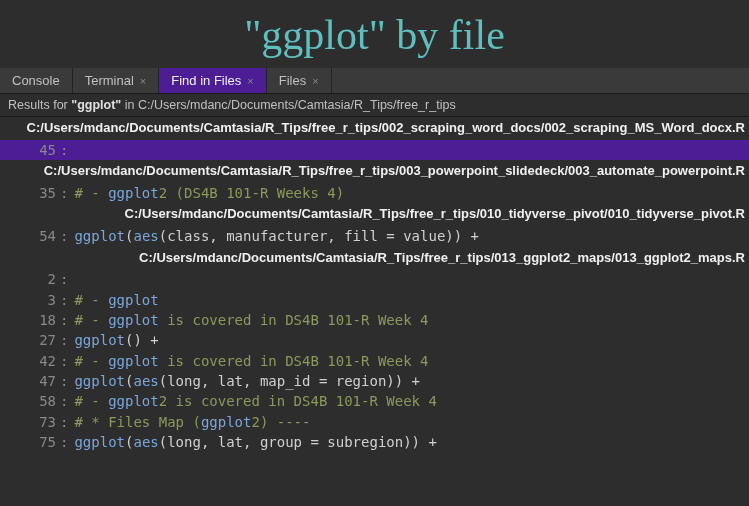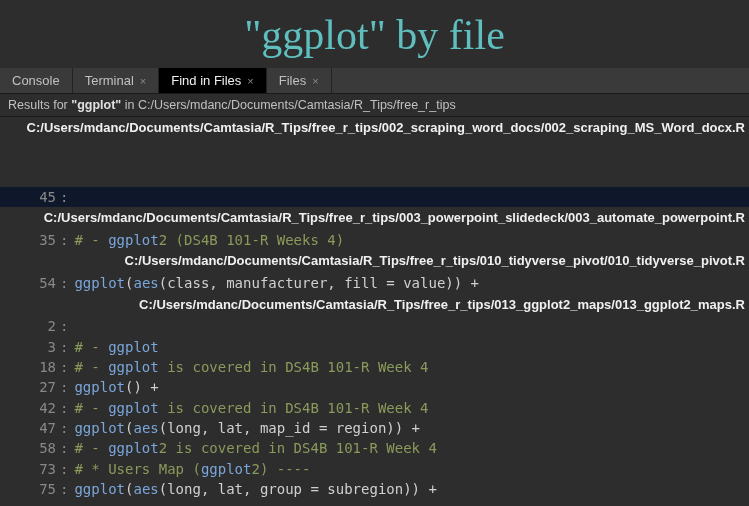"Find in Files" .tab.active { background: #000000 -> #4c1d95 }
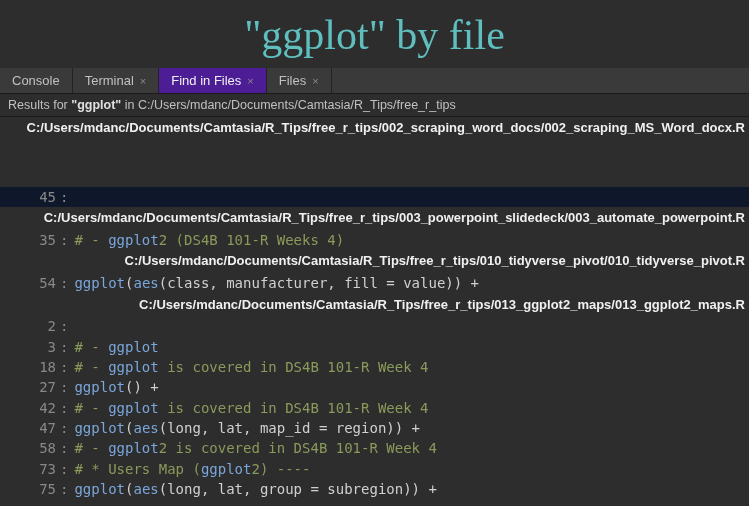"45" .result-line.hl { background: #0f172a -> #4c1d95; margin-top: 47px -> none }
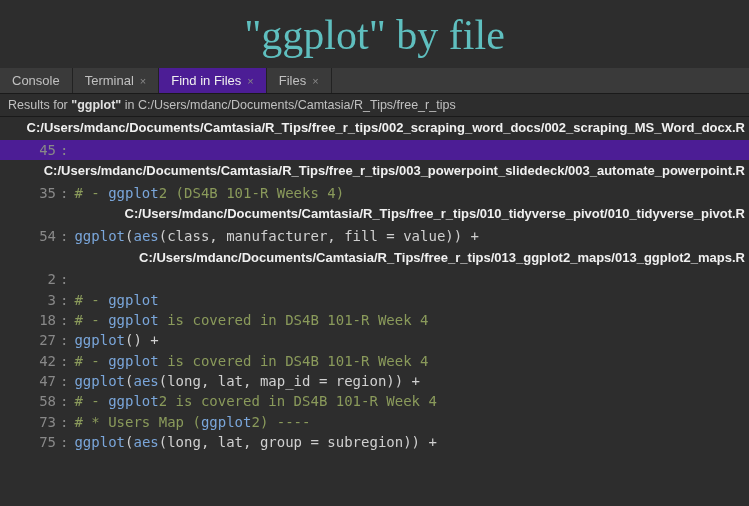"# * Users Map (" span.cmt { text: Users -> Files }
